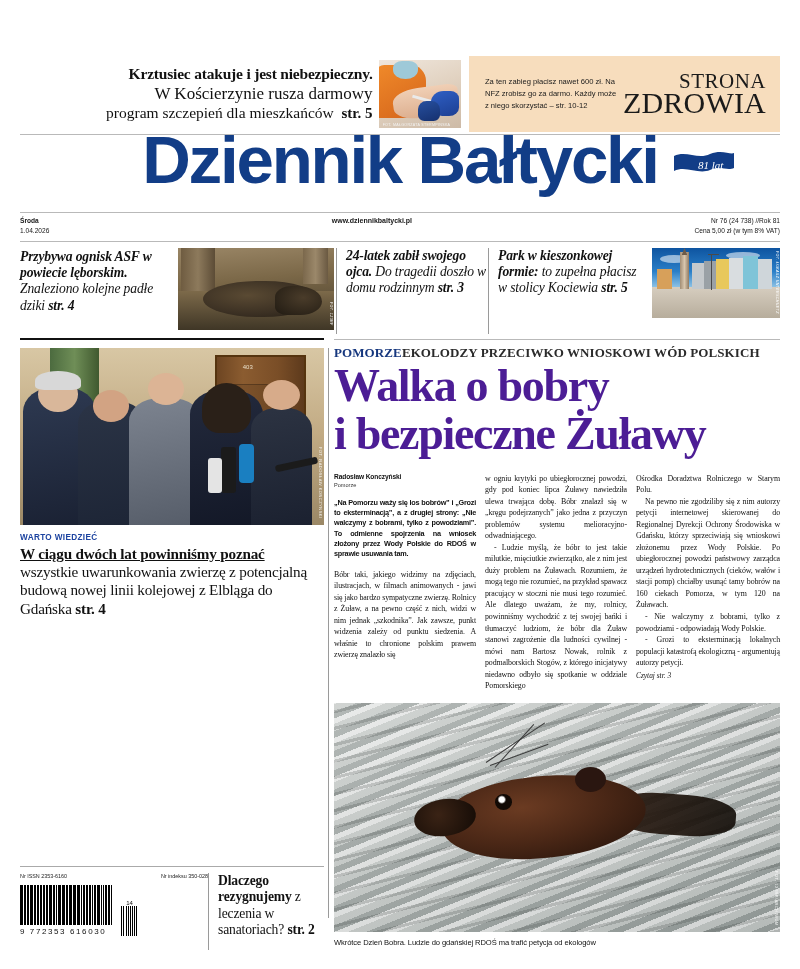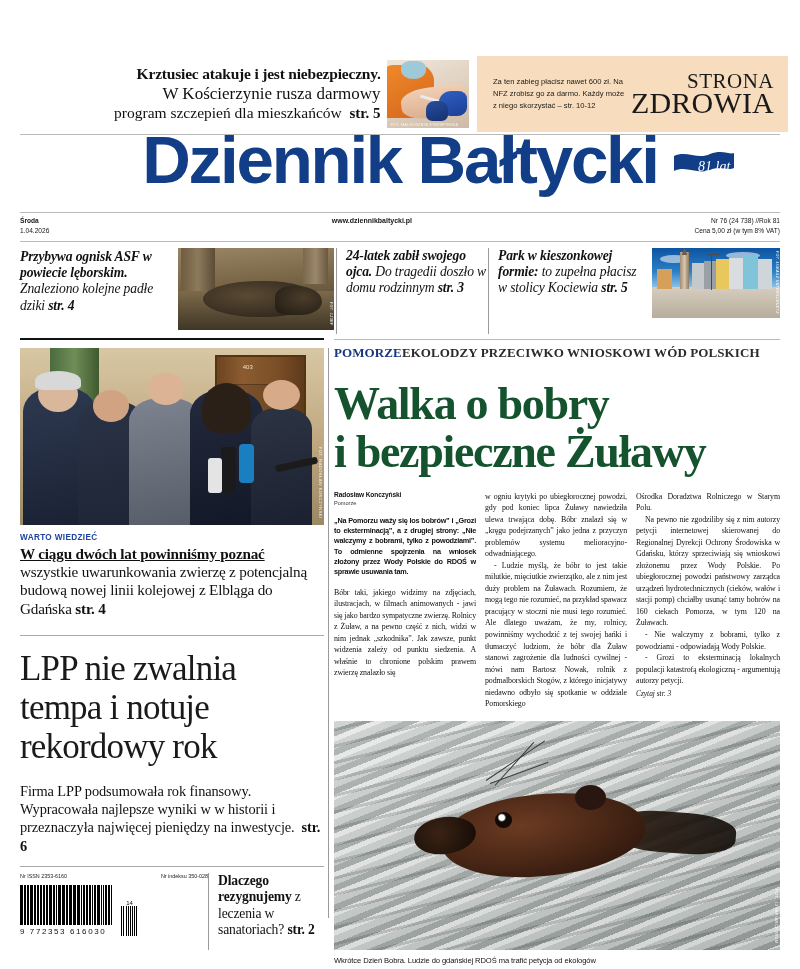"Krztusiec atakuje i jest niebezpieczny." .promo { left: 28px -> 20px }
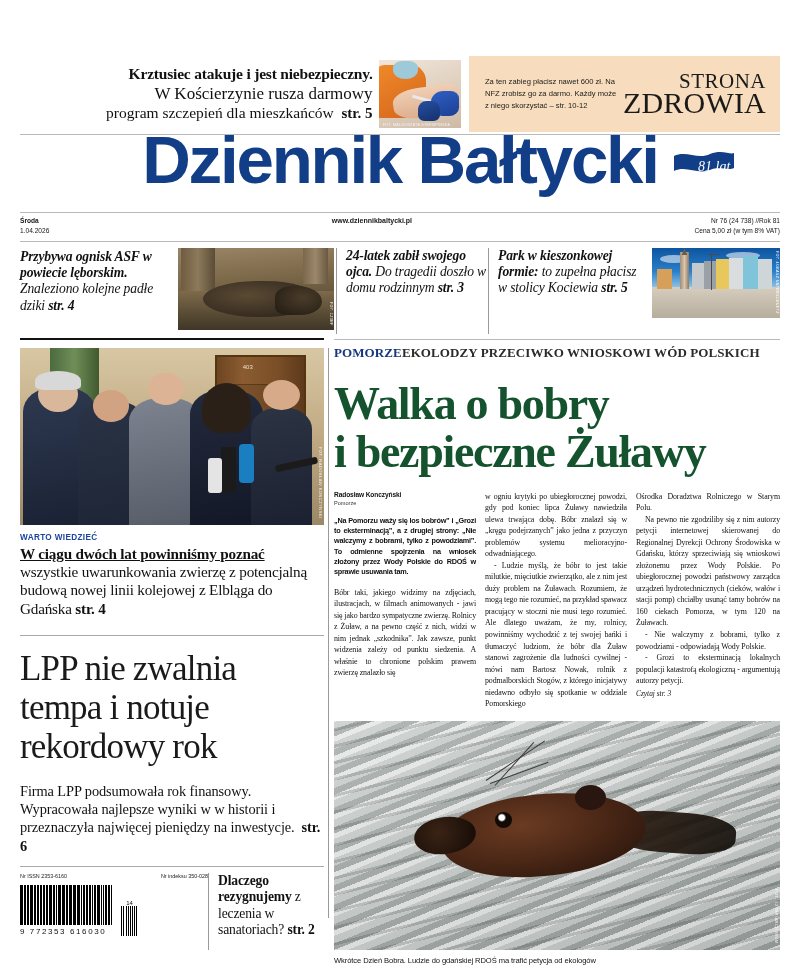"81 lat" .flag .yrs { font-size: 14px -> 11px }
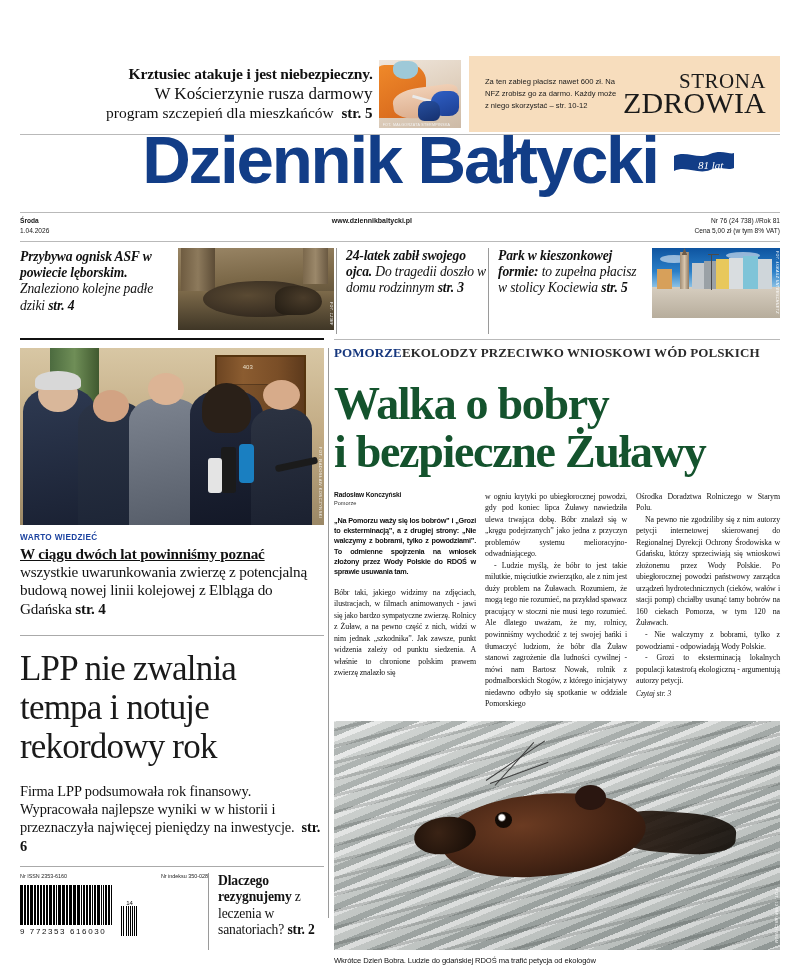"Walka o bobry" .main-head { color: #14532d -> #4c1d95; margin-top: 19px -> 1px }
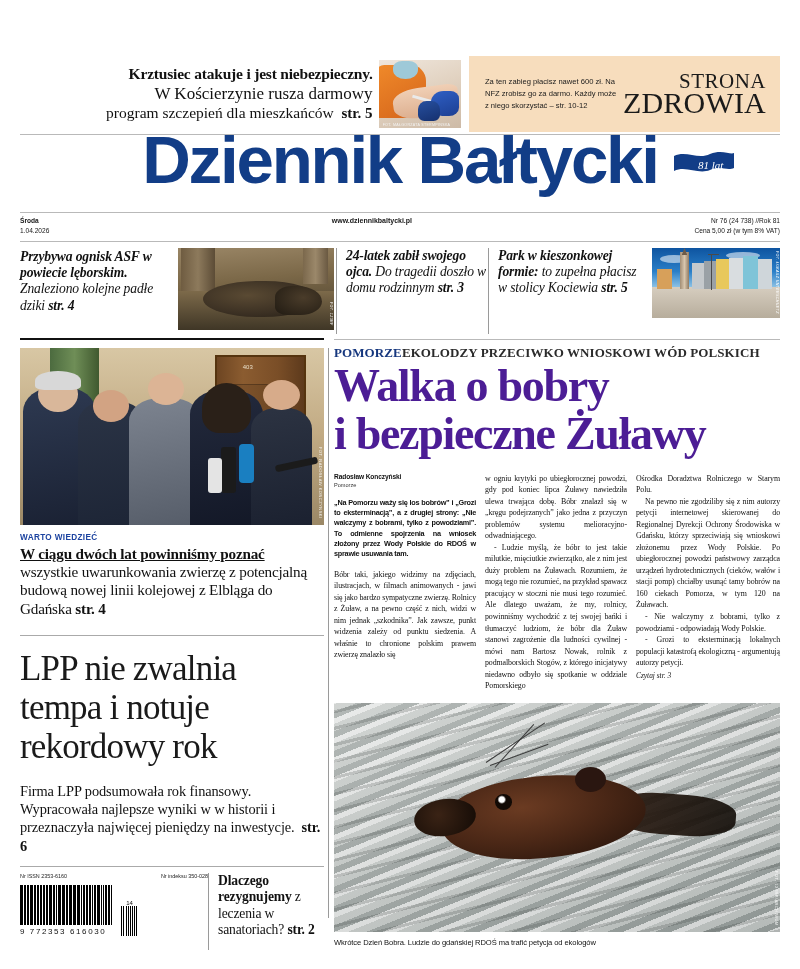"LPP nie zwalnia tempa i" div.lpp { html: <div> <div>LPP nie zwalnia tempa i notuje rekordowy rok</div> <div> <span>Firma LPP podsumowała rok finansowy. Wypracowała najlepsze wyniki w w historii i przeznaczyła najwięcej pieniędzy na inwestycje.</span> &nbsp;<span>str. 6</span> </div> </div> -> none }
